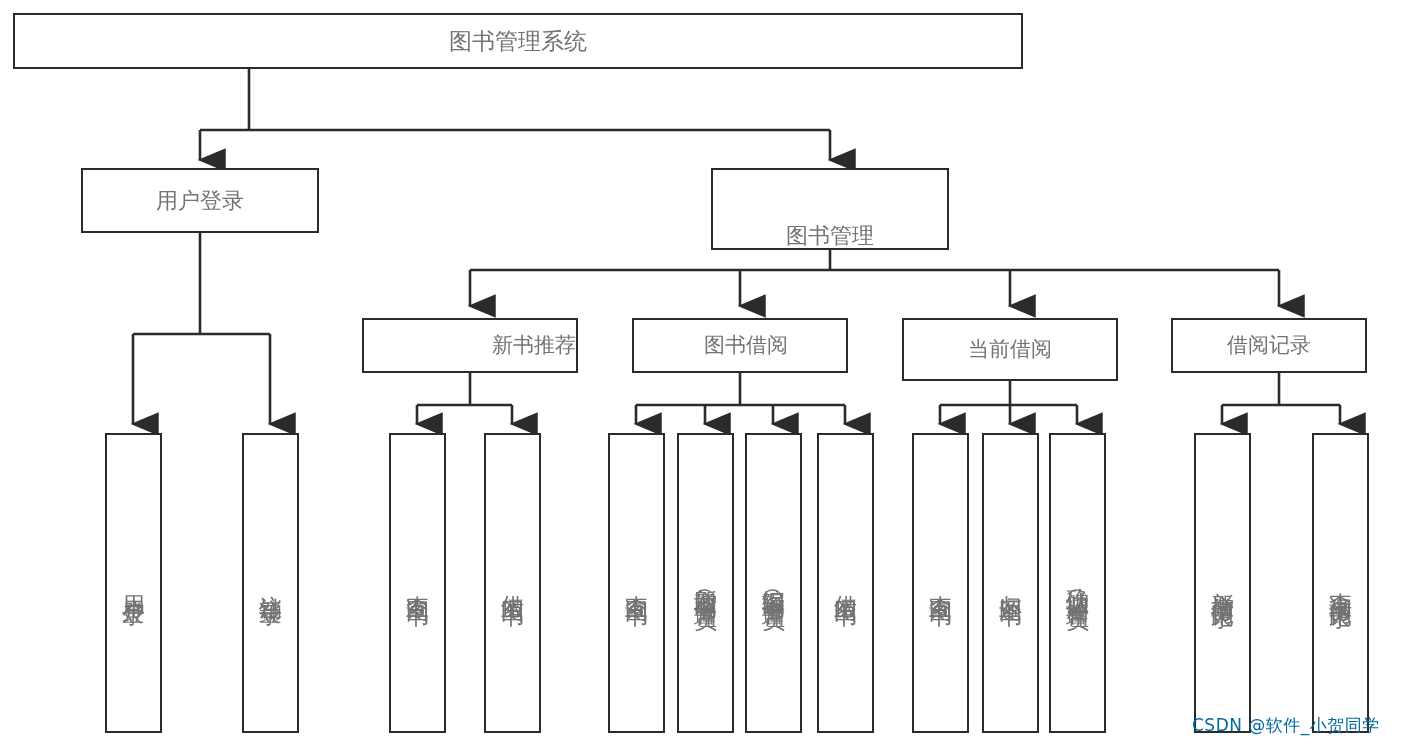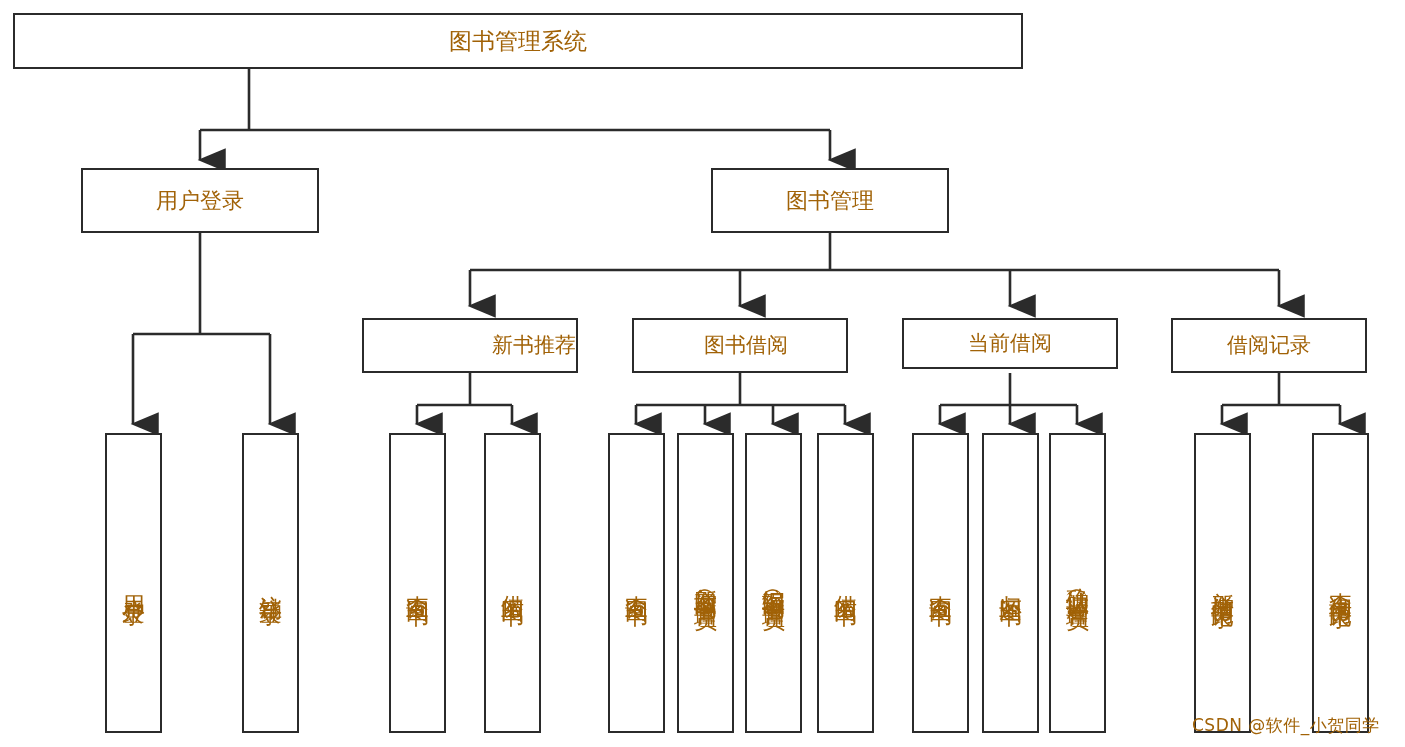"图书管理系统" .node { color: #a16207 -> #737373 }
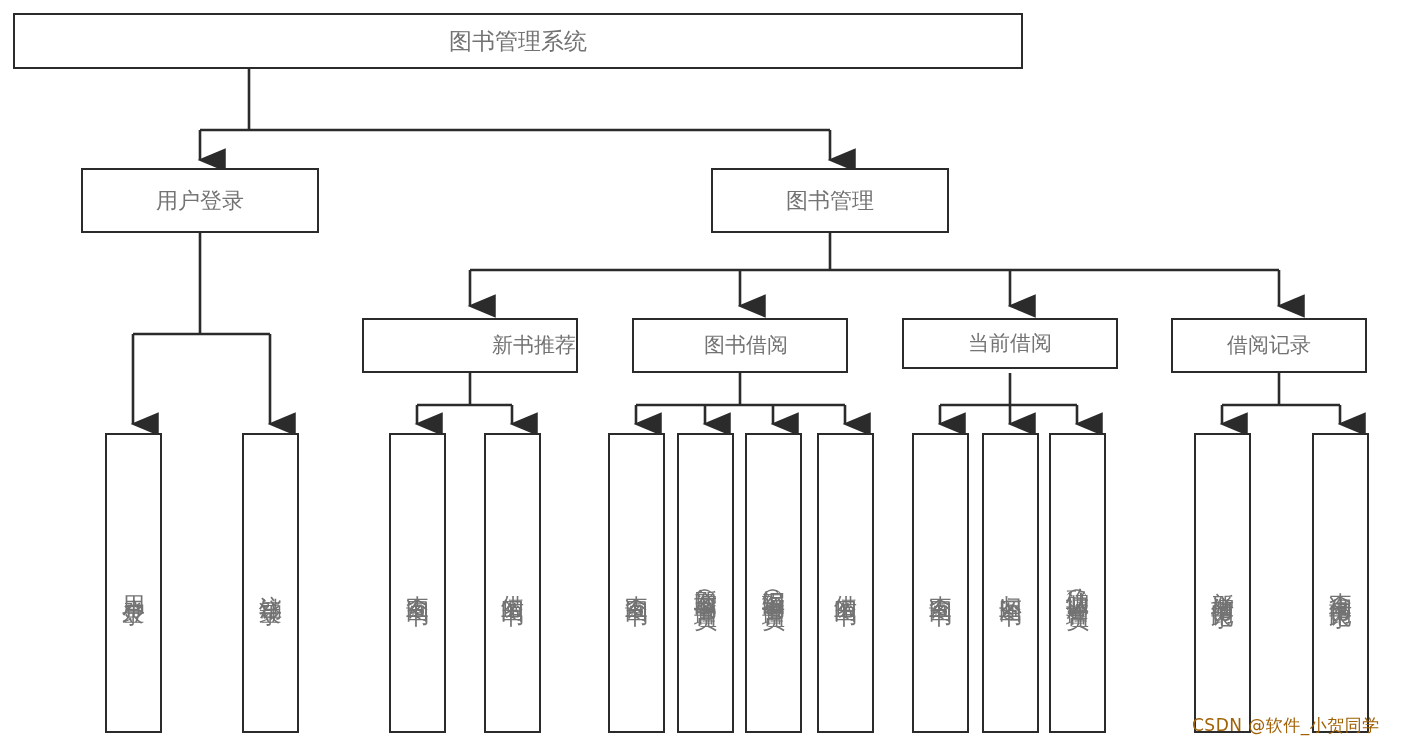"图书管理" div.node { align-items: none -> flex-end; height: 65px -> 82px }
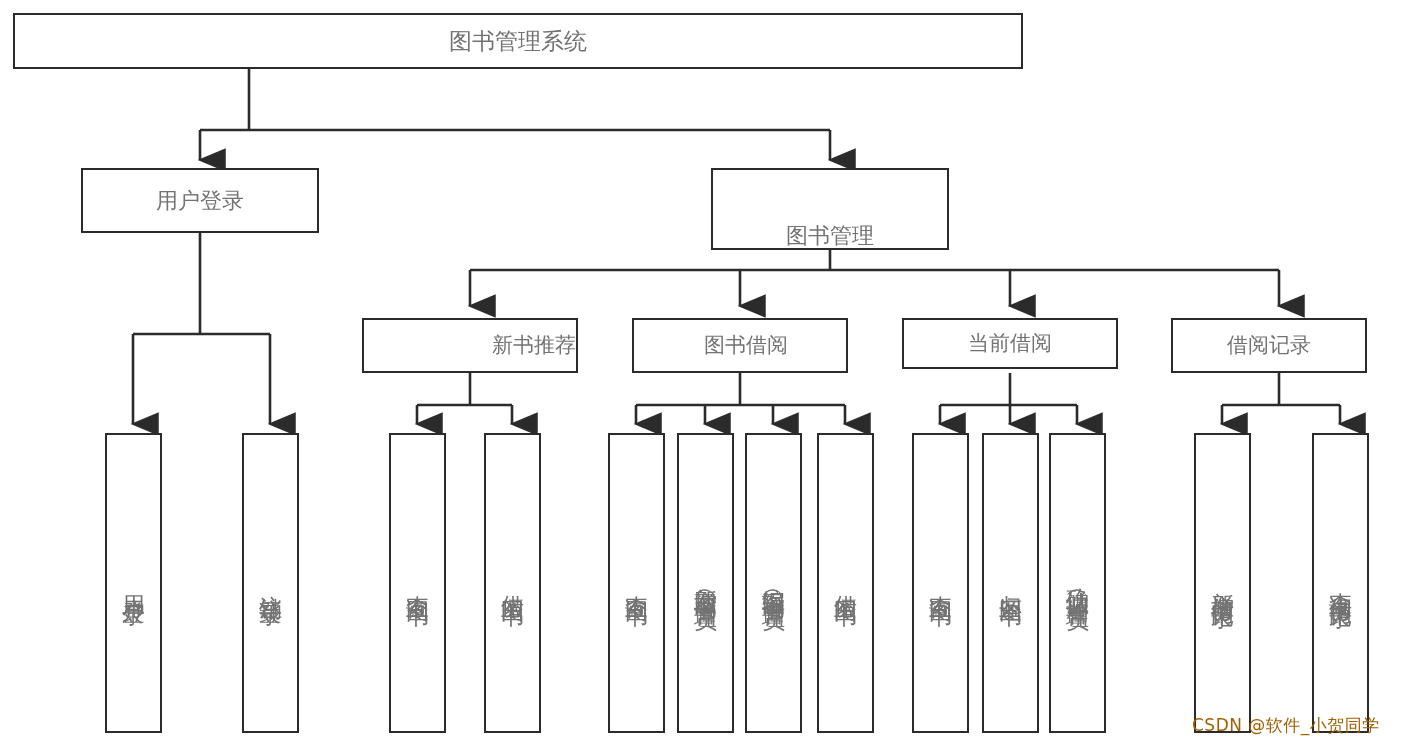"当前借阅" div.node { height: 51px -> 63px }
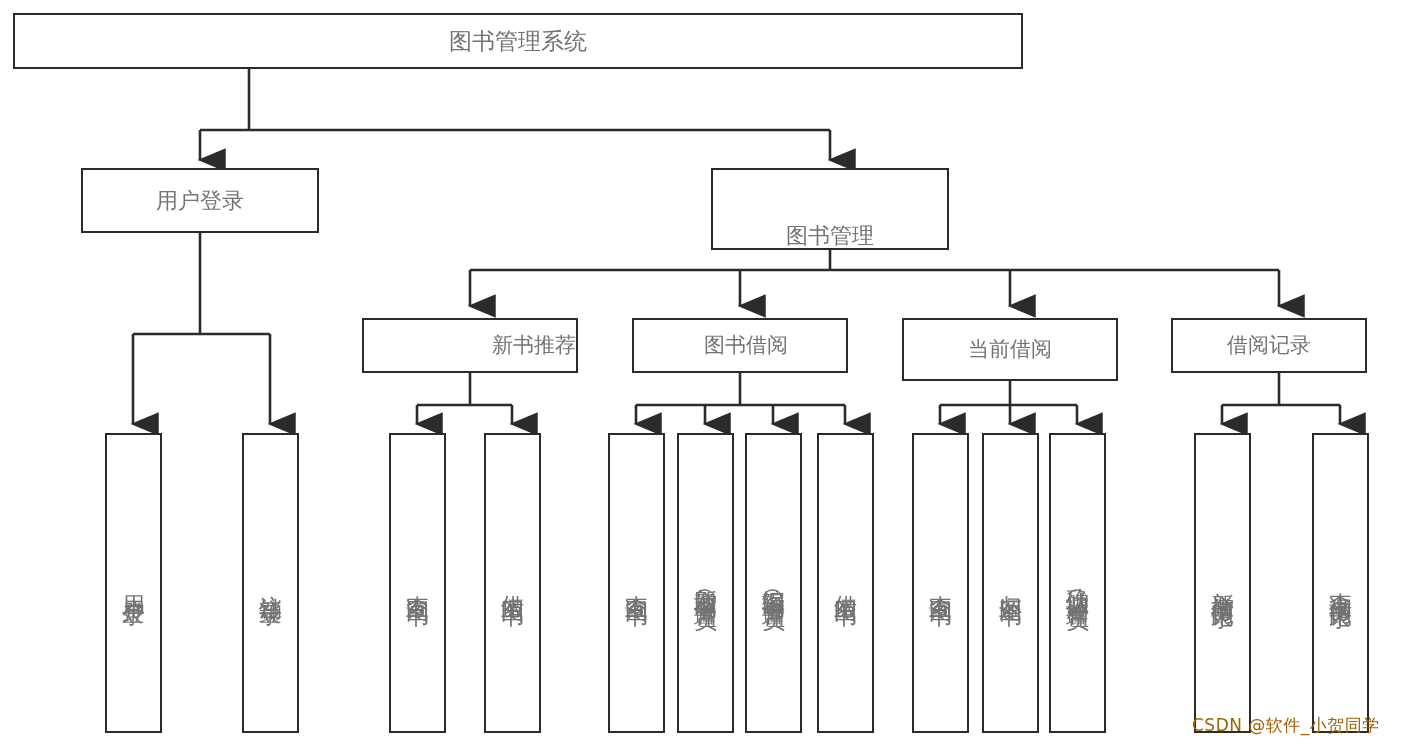"CSDN @软件_小贺同学" .watermark { color: #a16207 -> #0369a1 }
